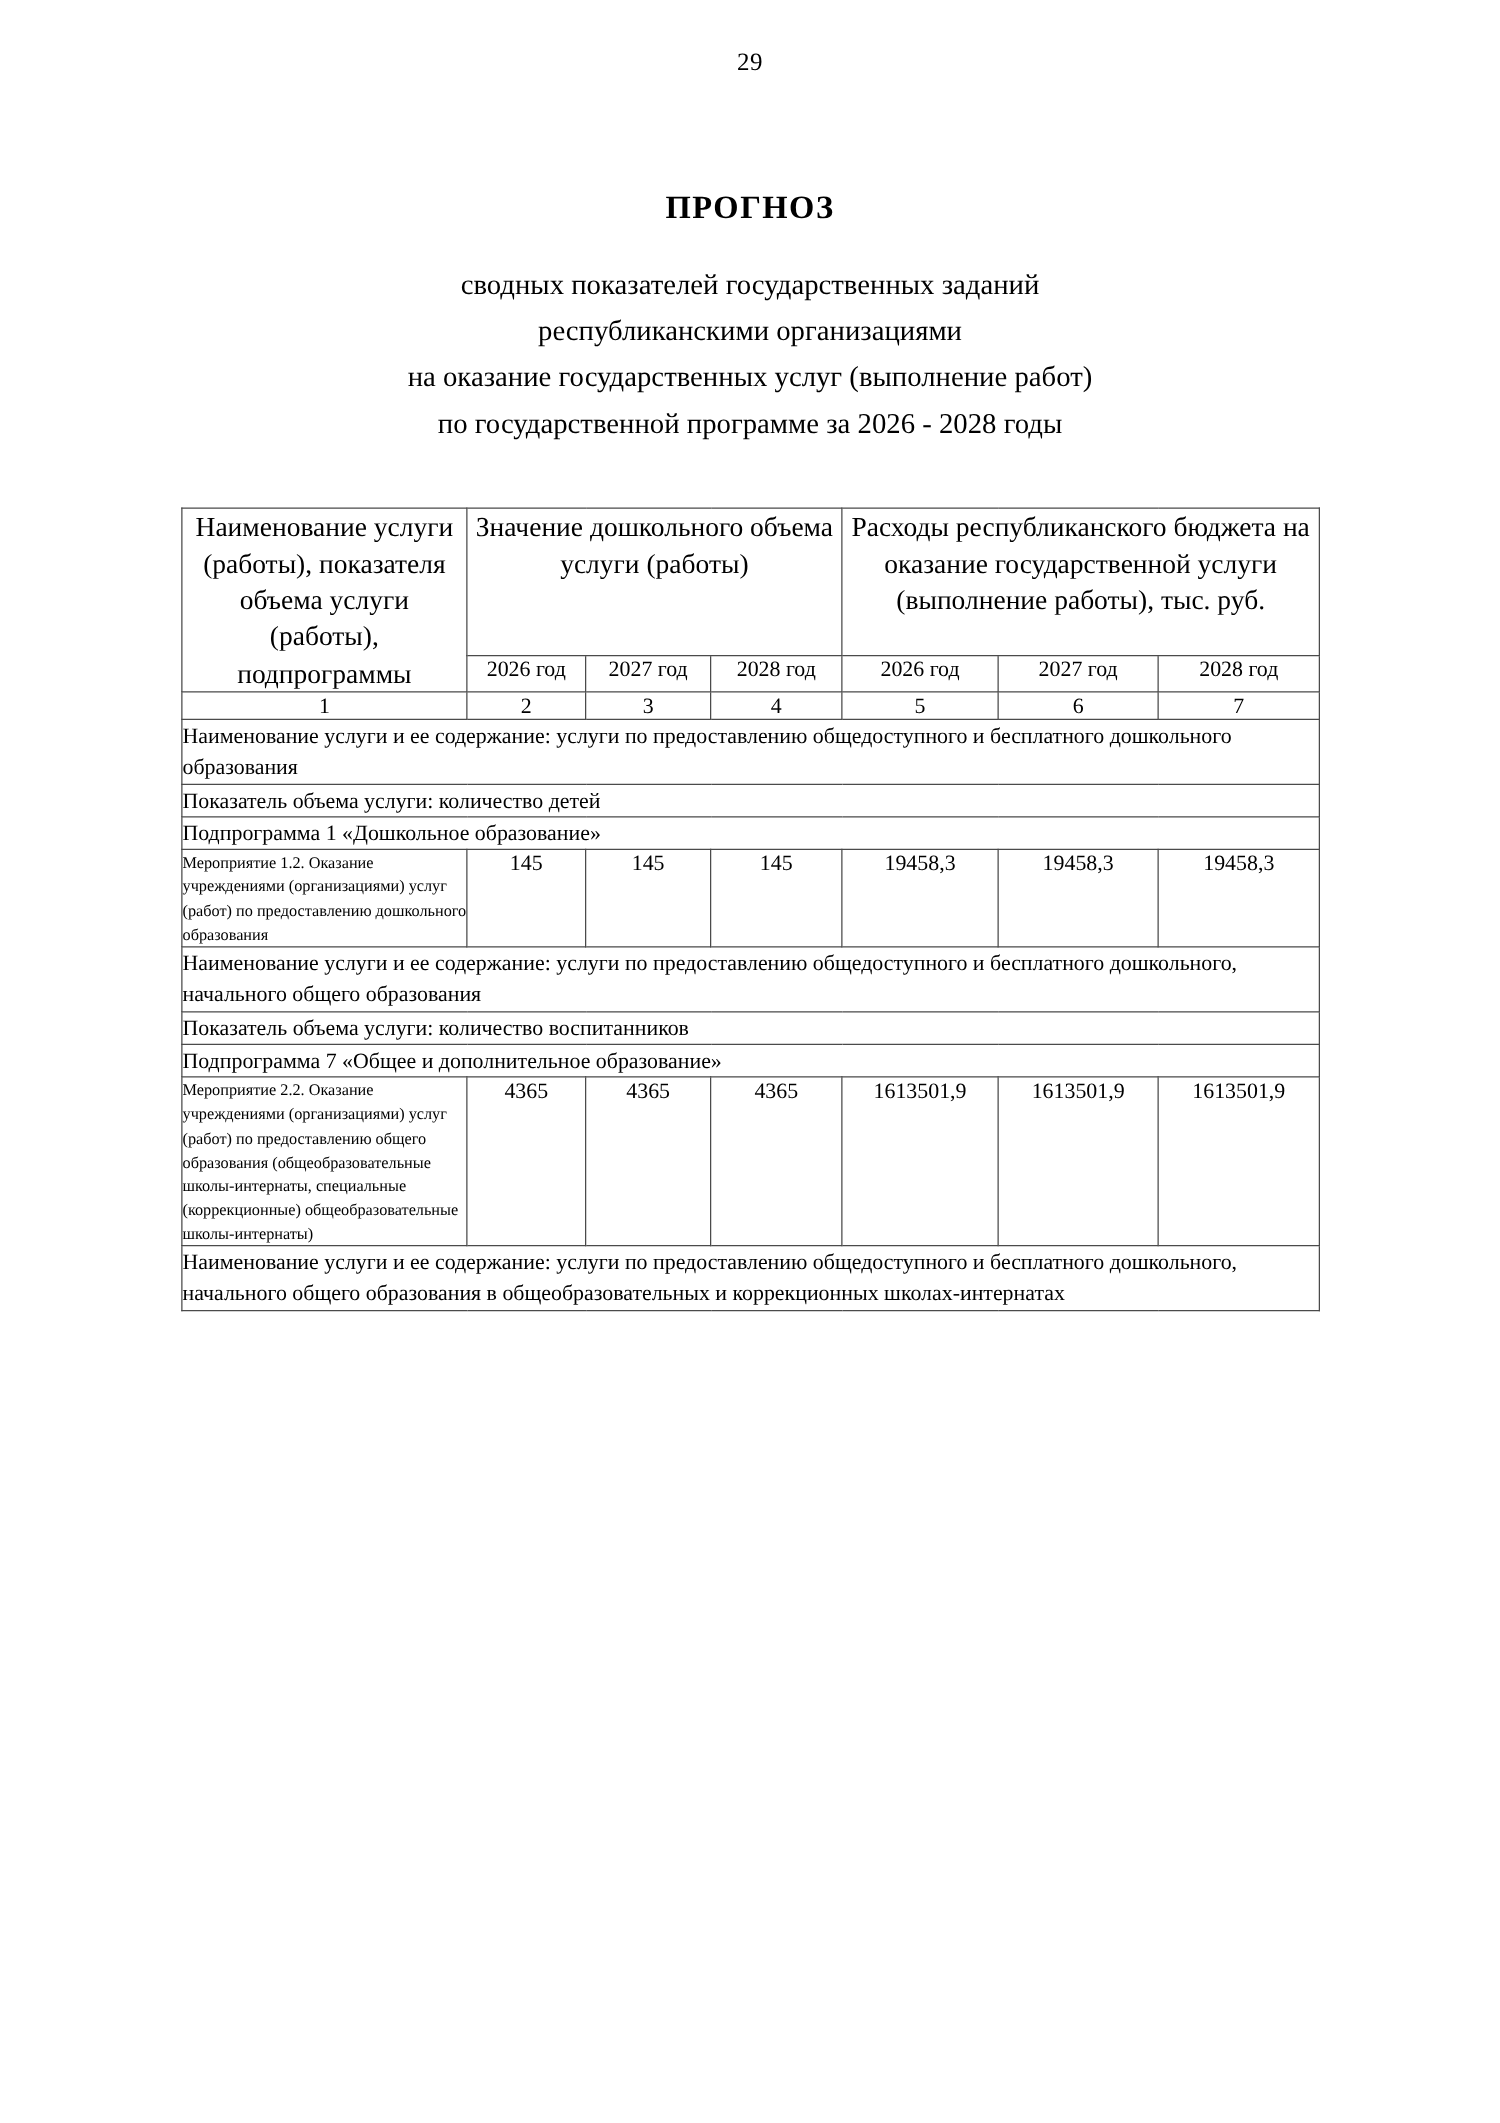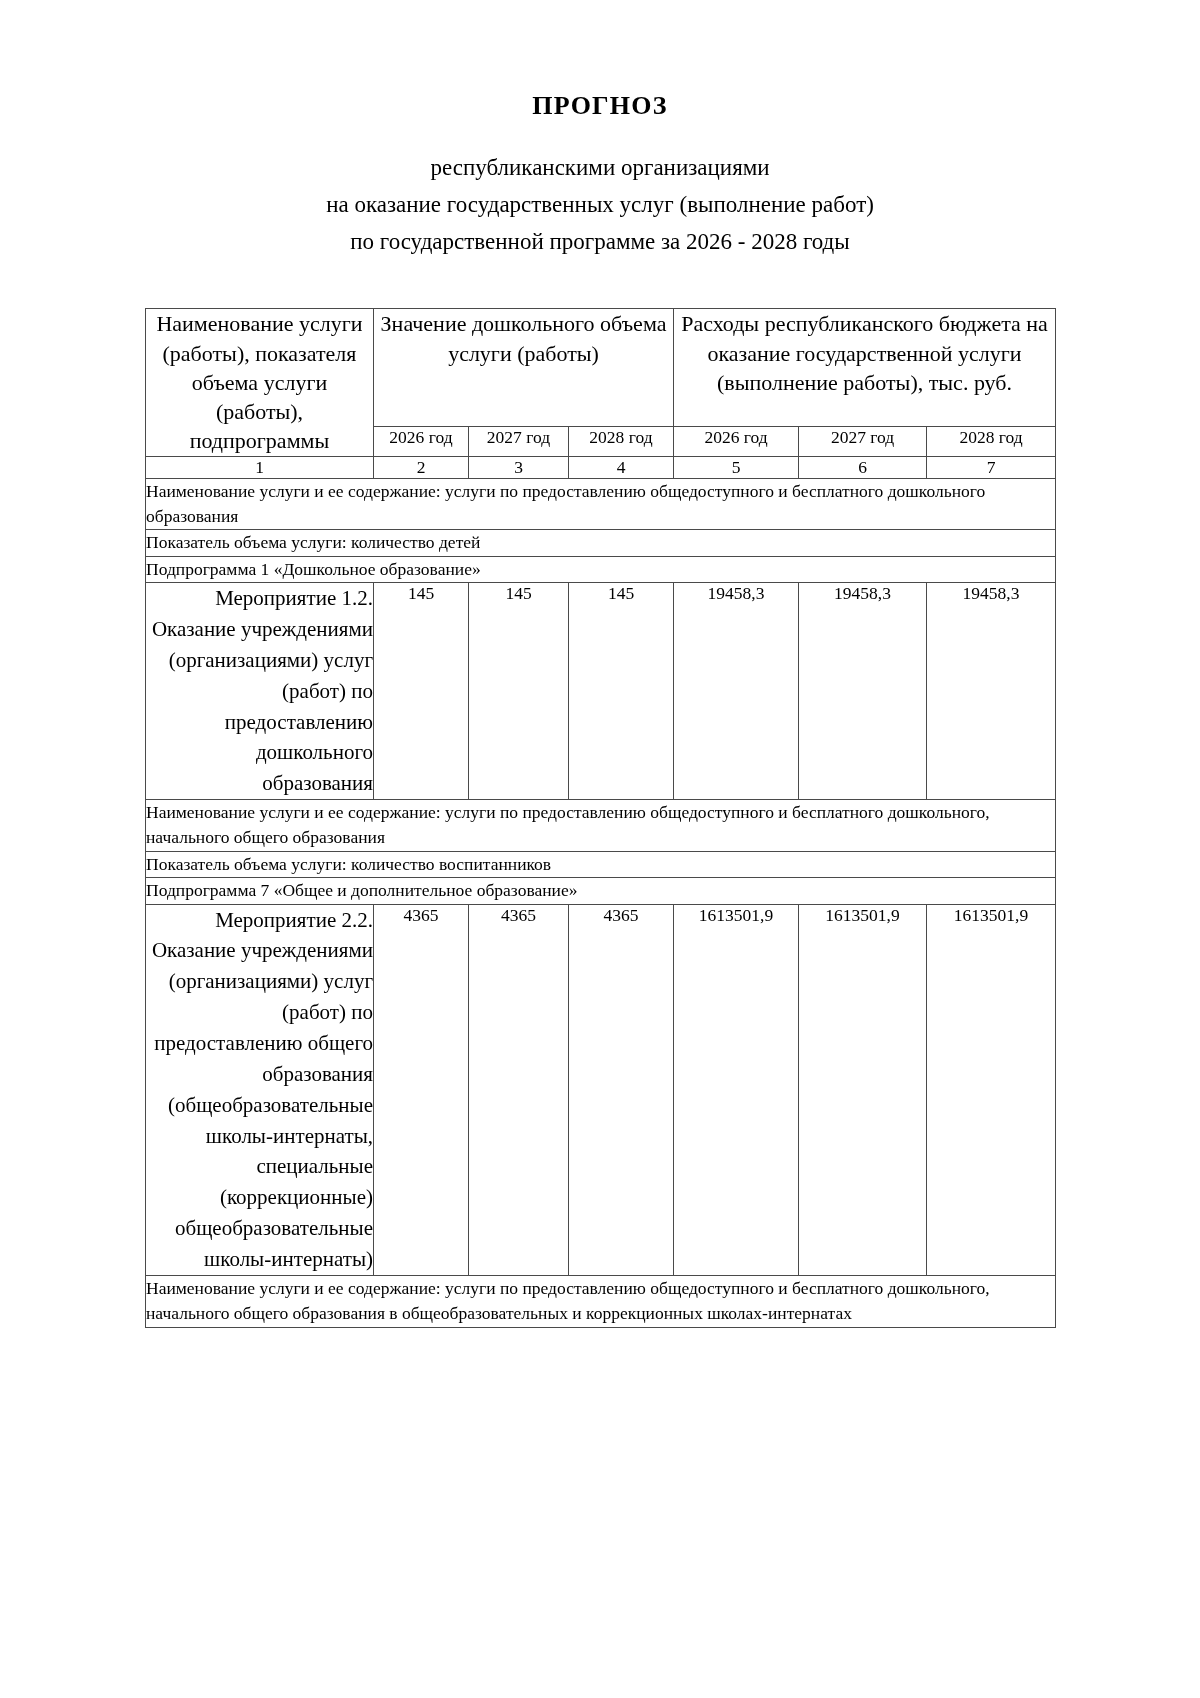"29" div.page-number { html: none -> <div>29</div> }
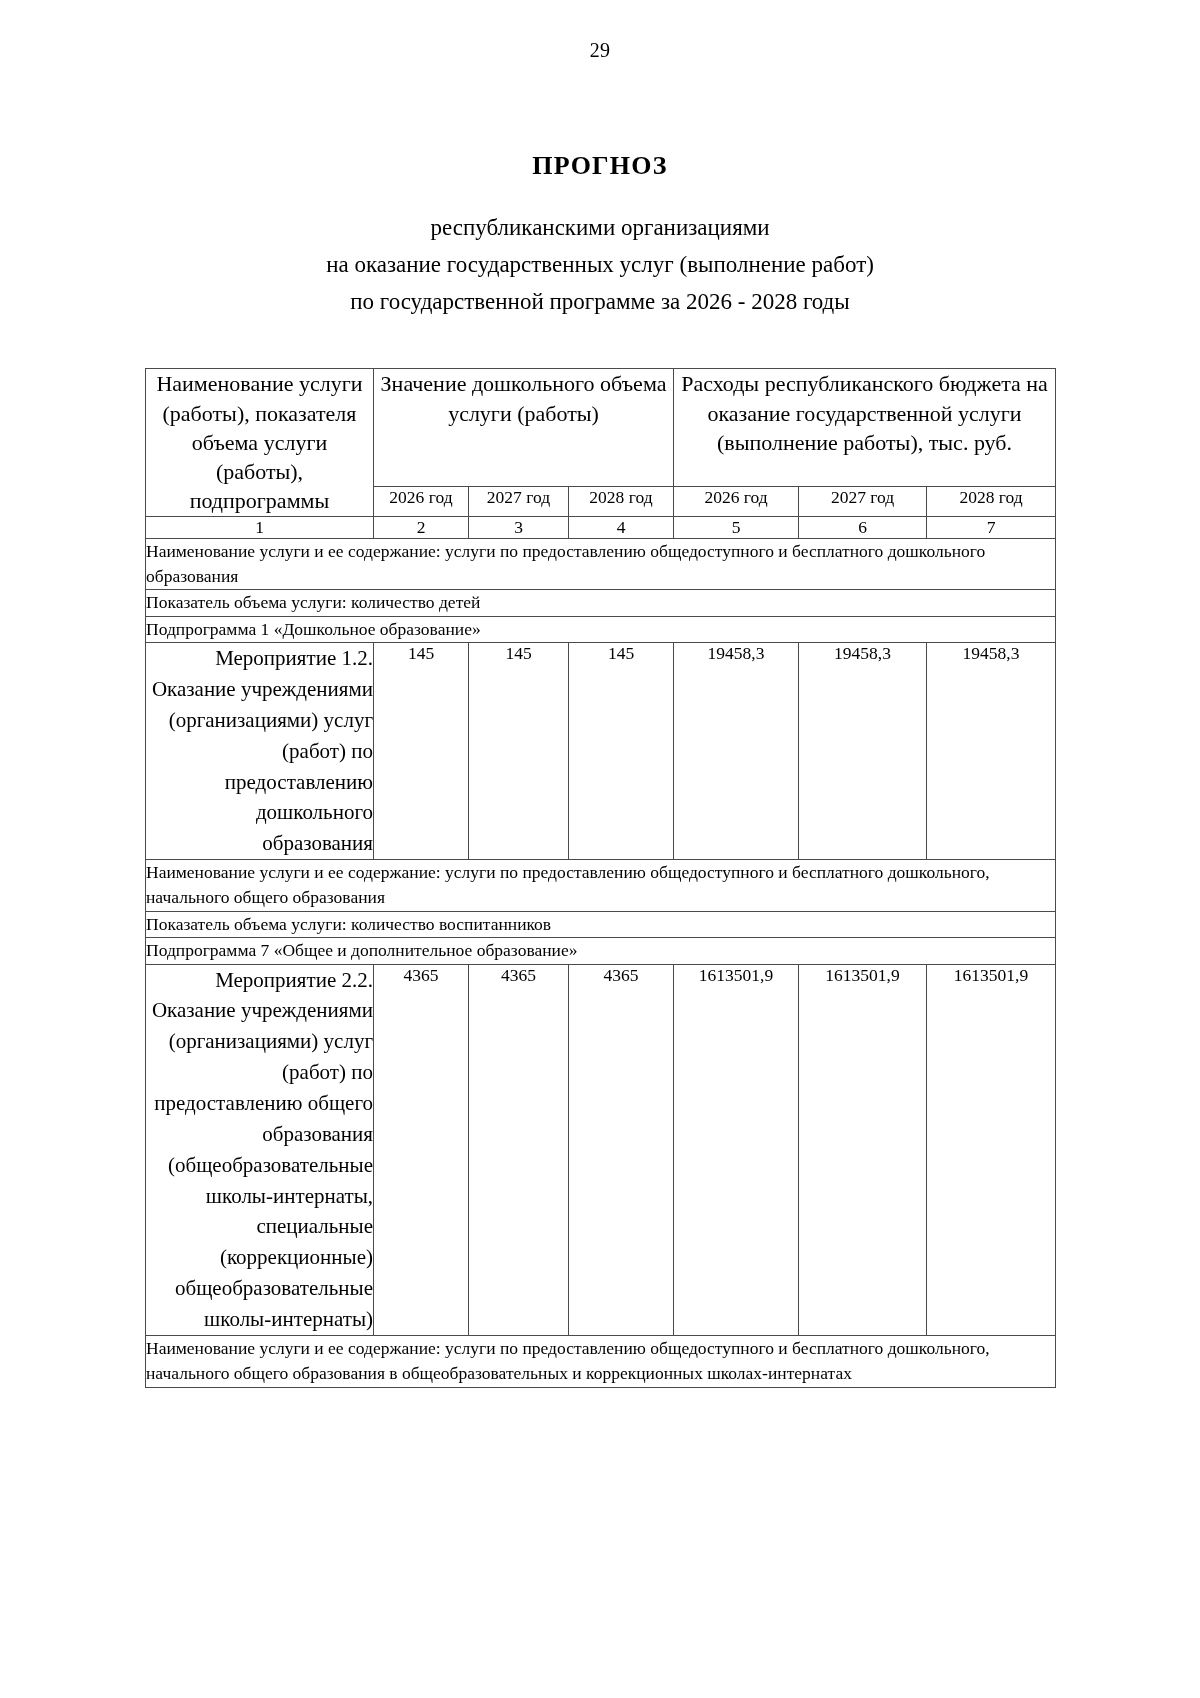"сводных показателей государственных" div { html: none -> <div>сводных показателей государственных заданий</div> }
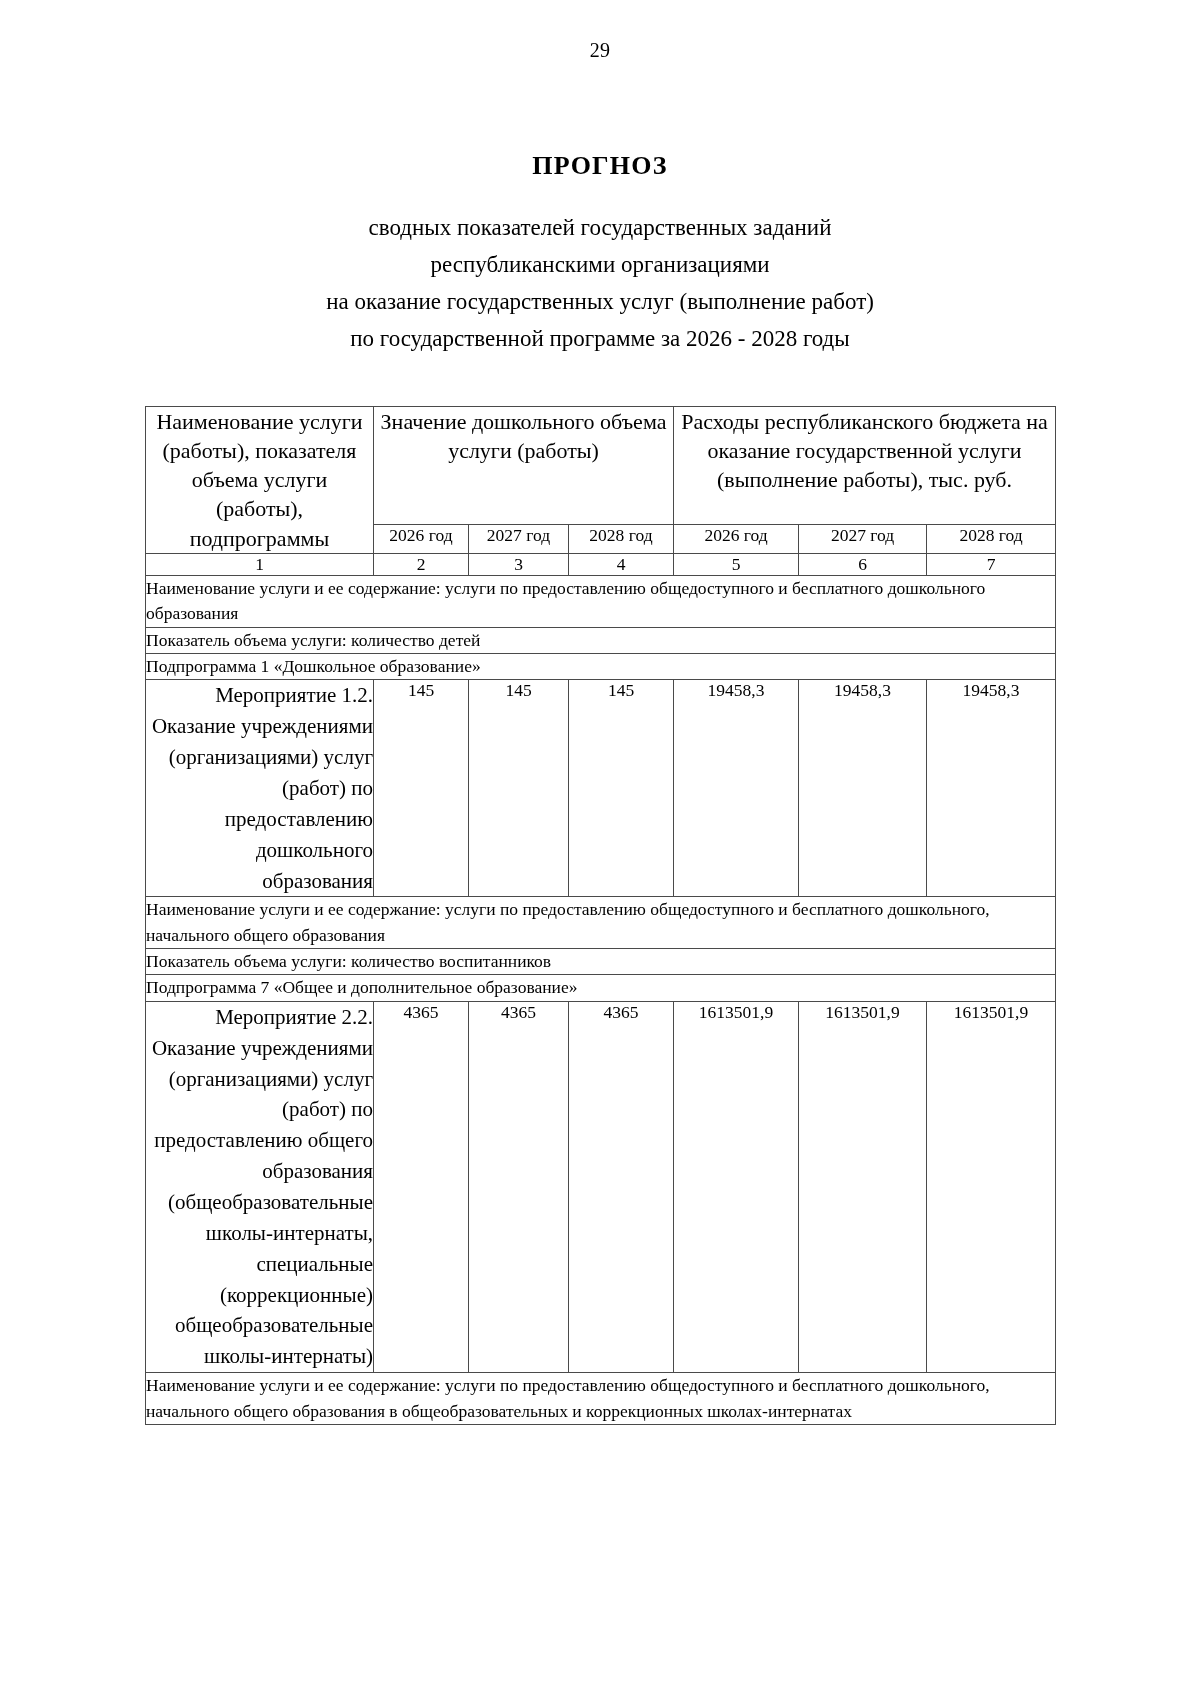"Мероприятие 1.2. Оказание учреждениями" .cell-name { font-size: 21px -> 13px; text-align: right -> left }
